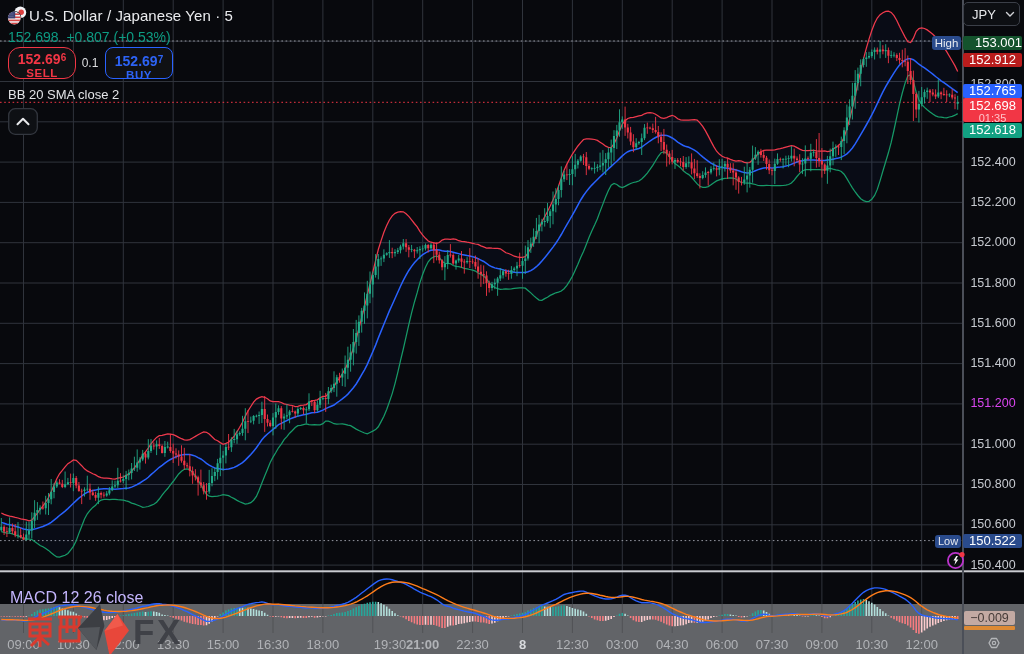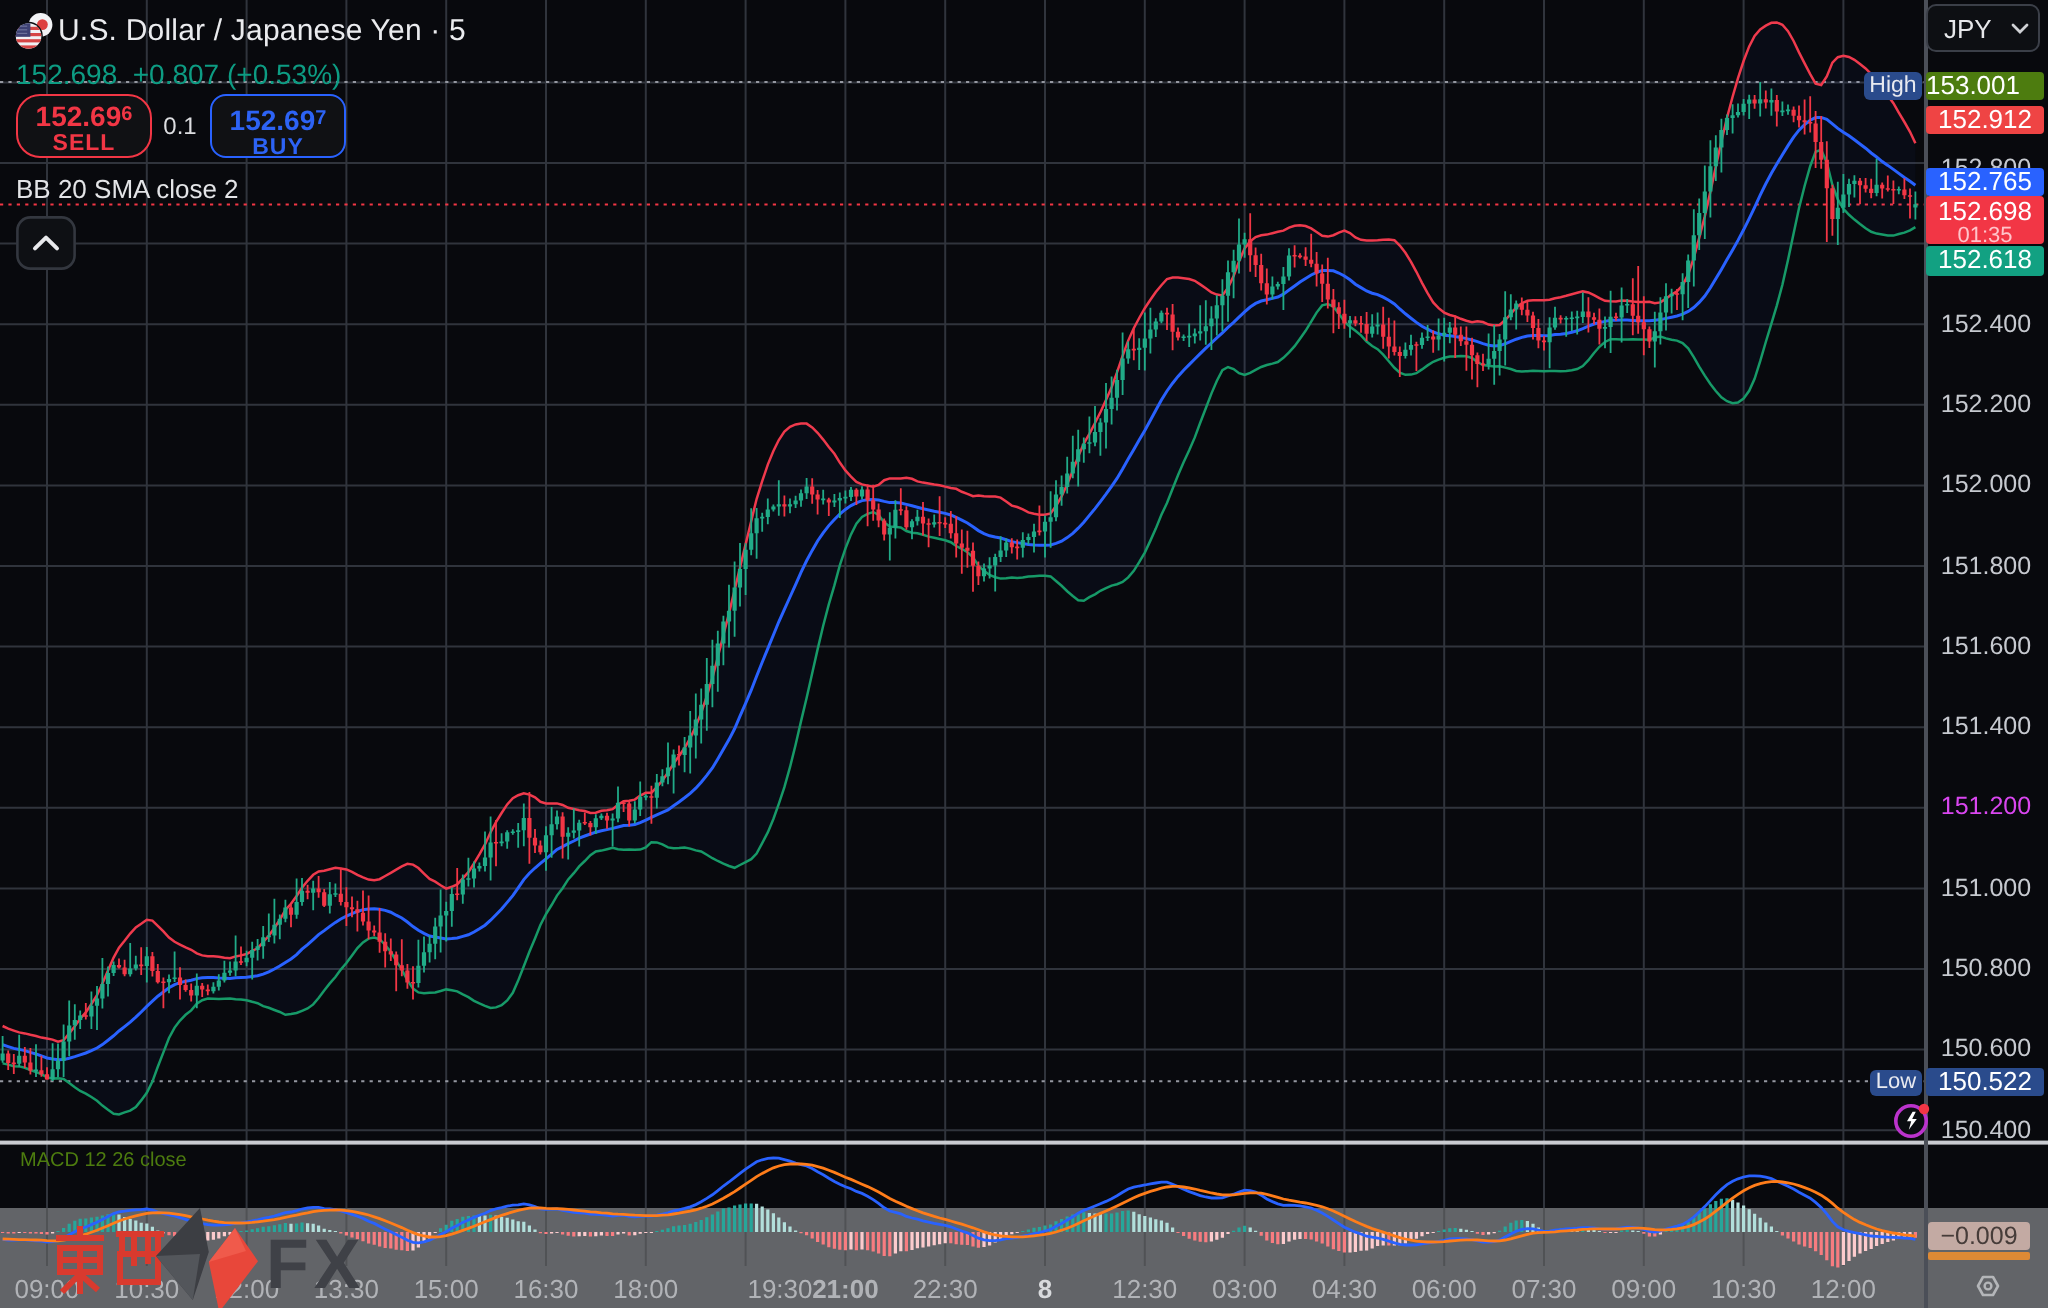"153.001" div.abs { background: #4d7c0f -> #14532d; text-align: left -> right }
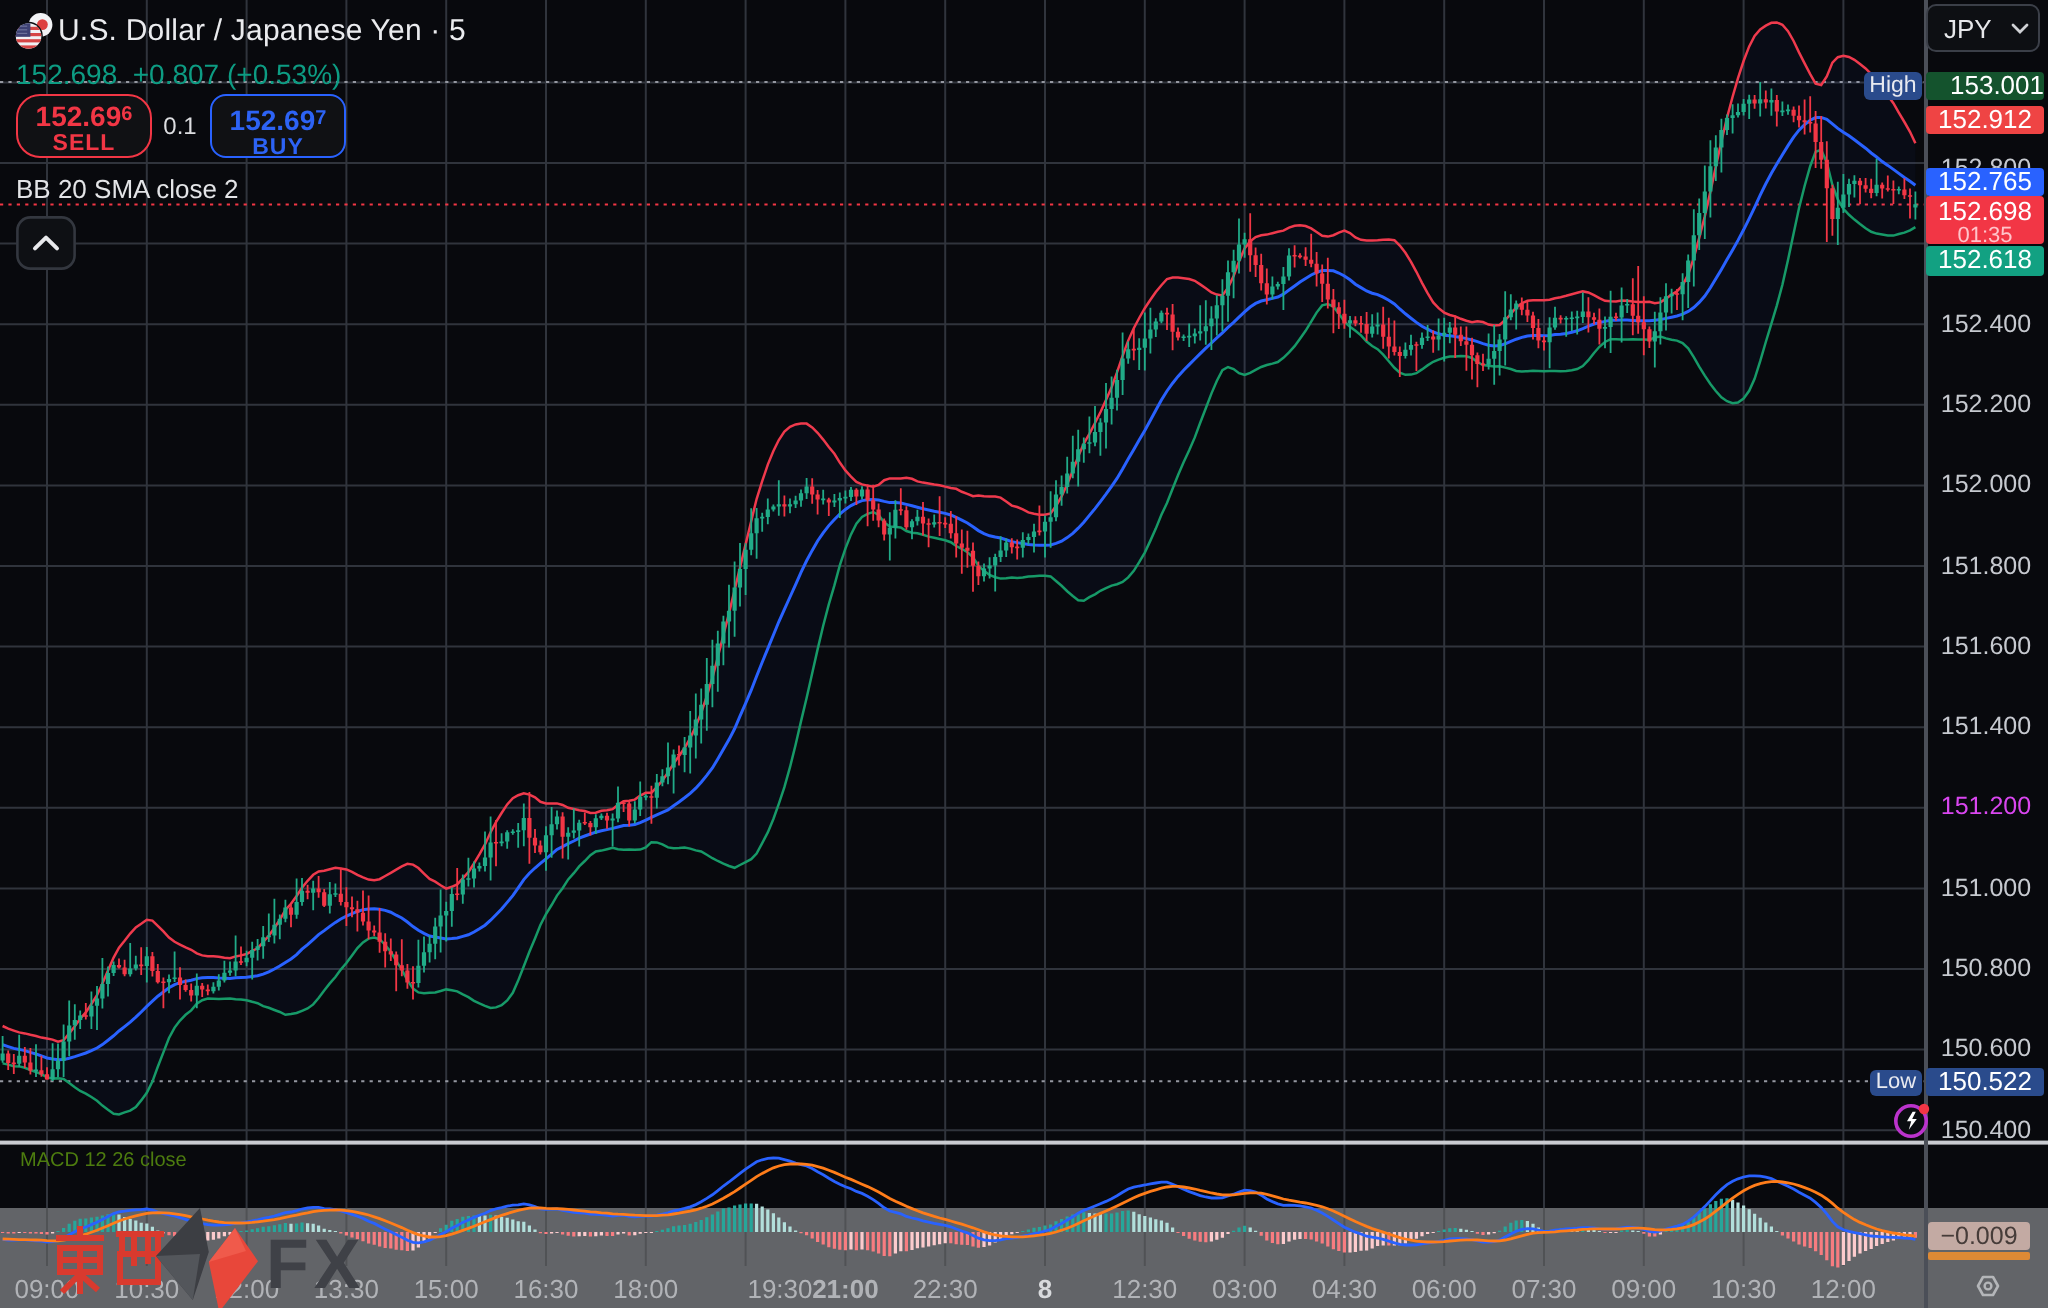"152.912" div.abs { background: #ef4444 -> #b91c1c }
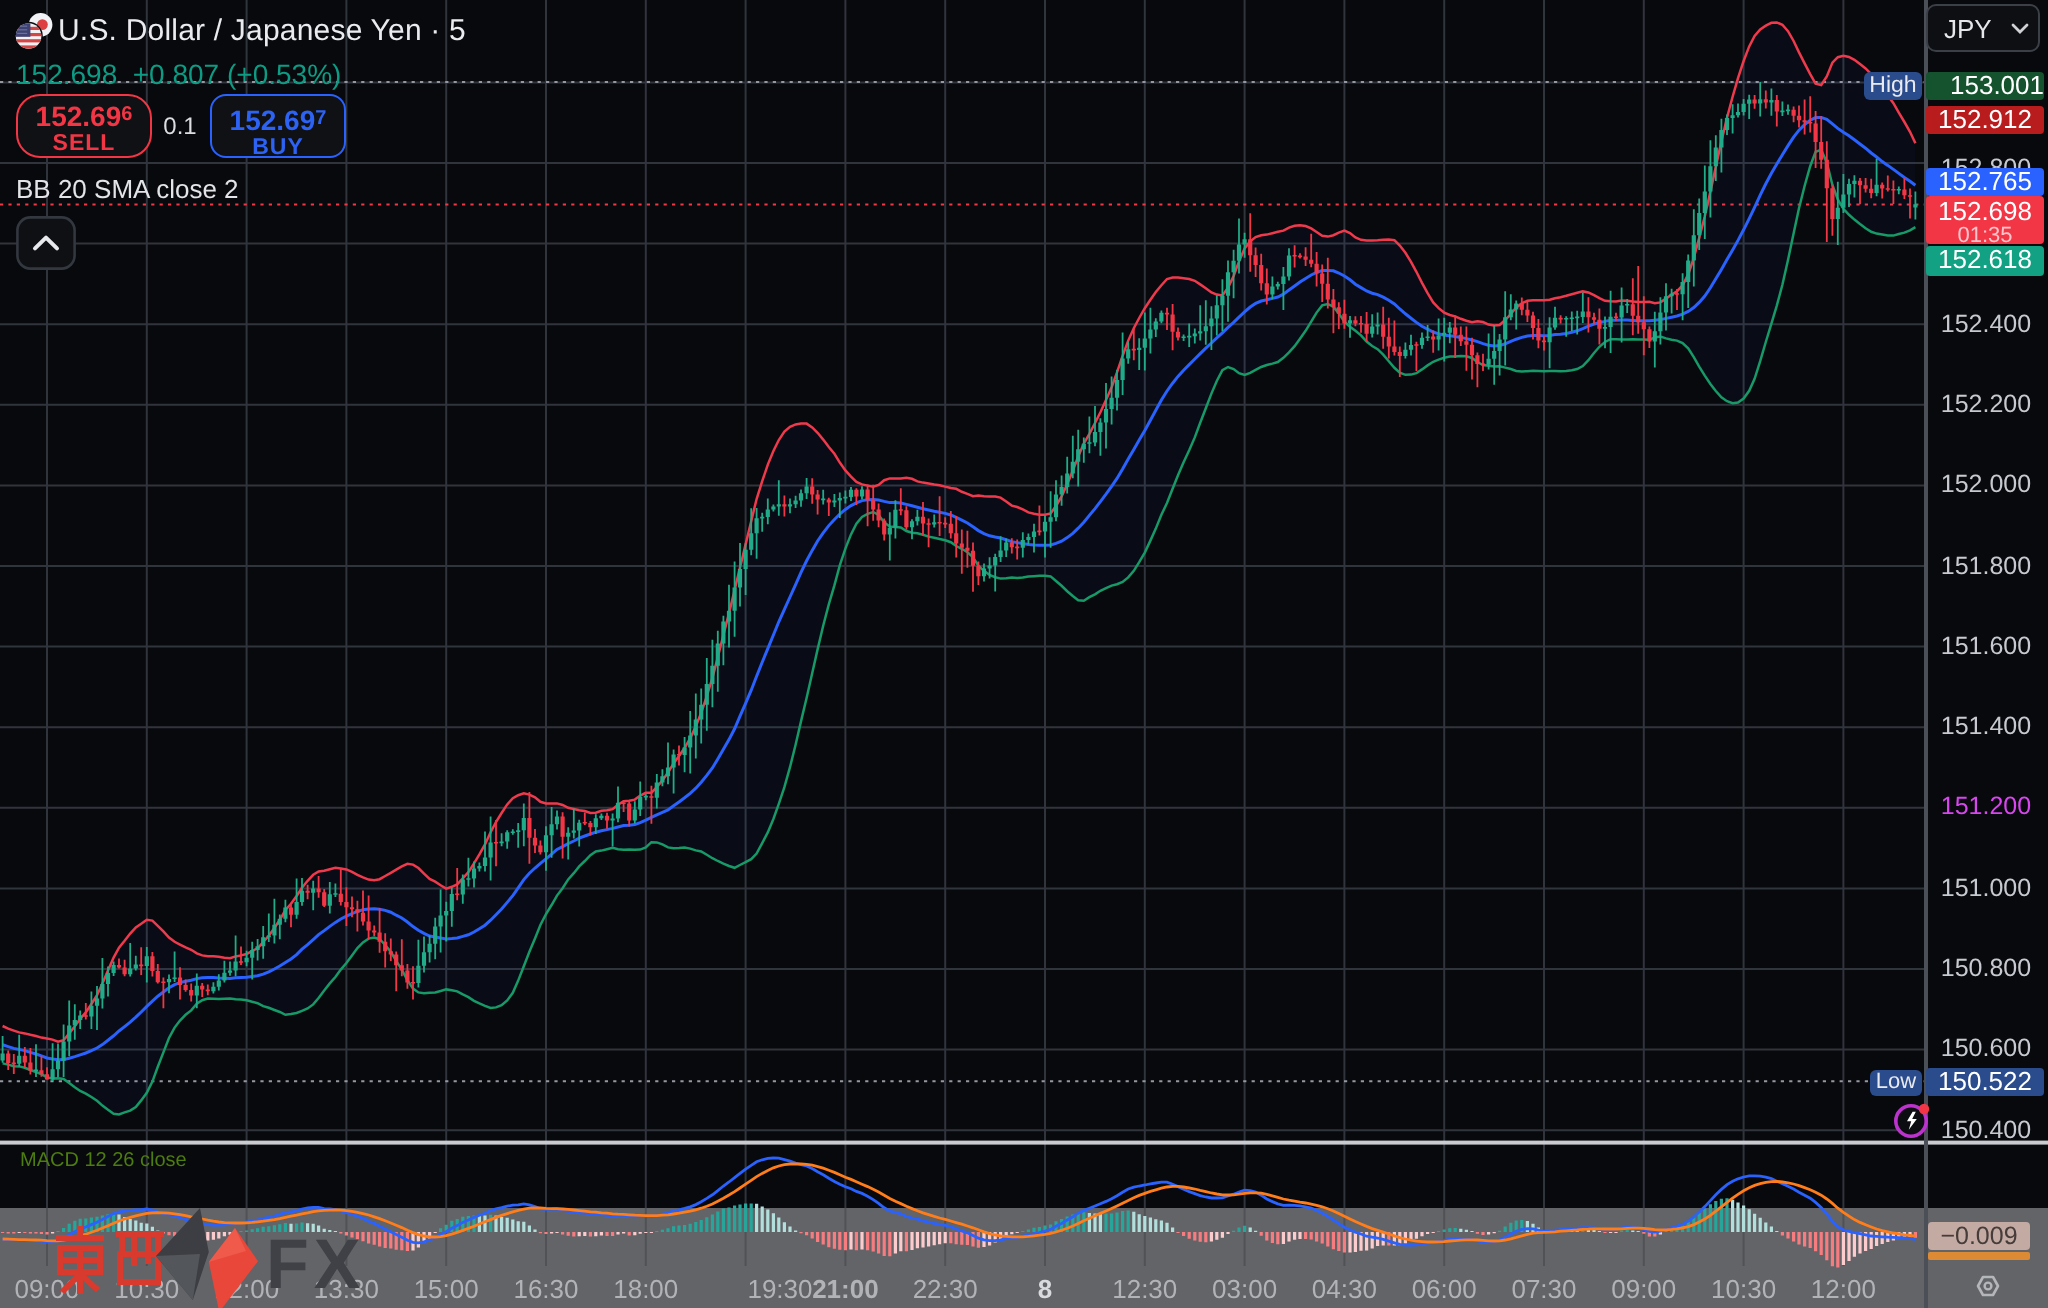"MACD 12 26 close" div.abs { color: #4d7c0f -> #c4b5fd; font-size: 10px -> 16px; top: 575px -> 589px }
